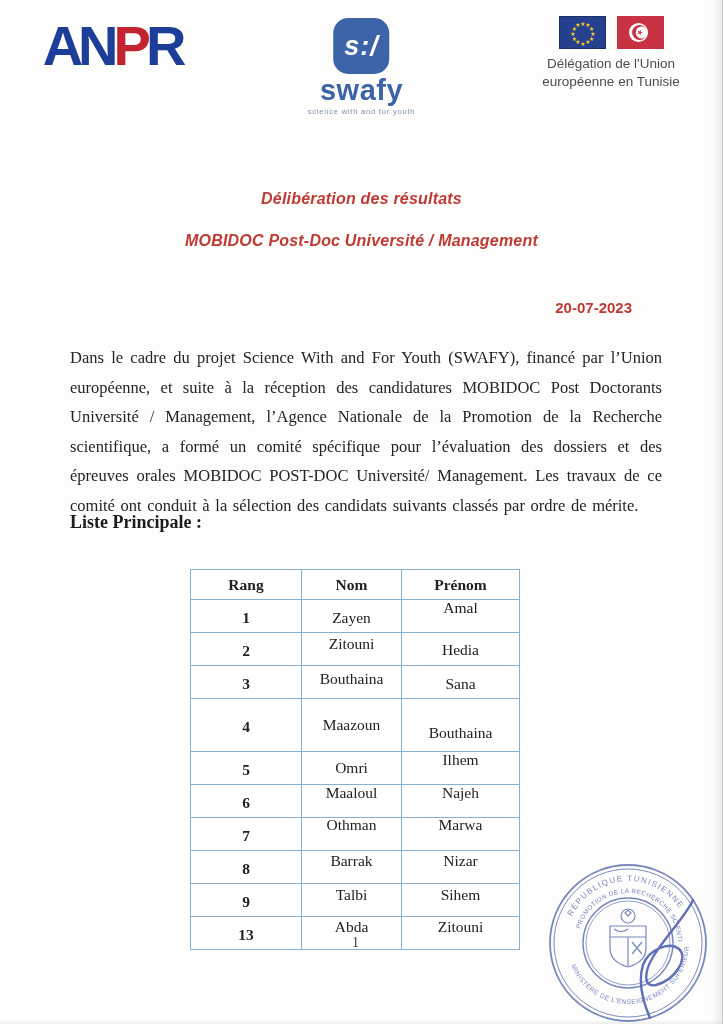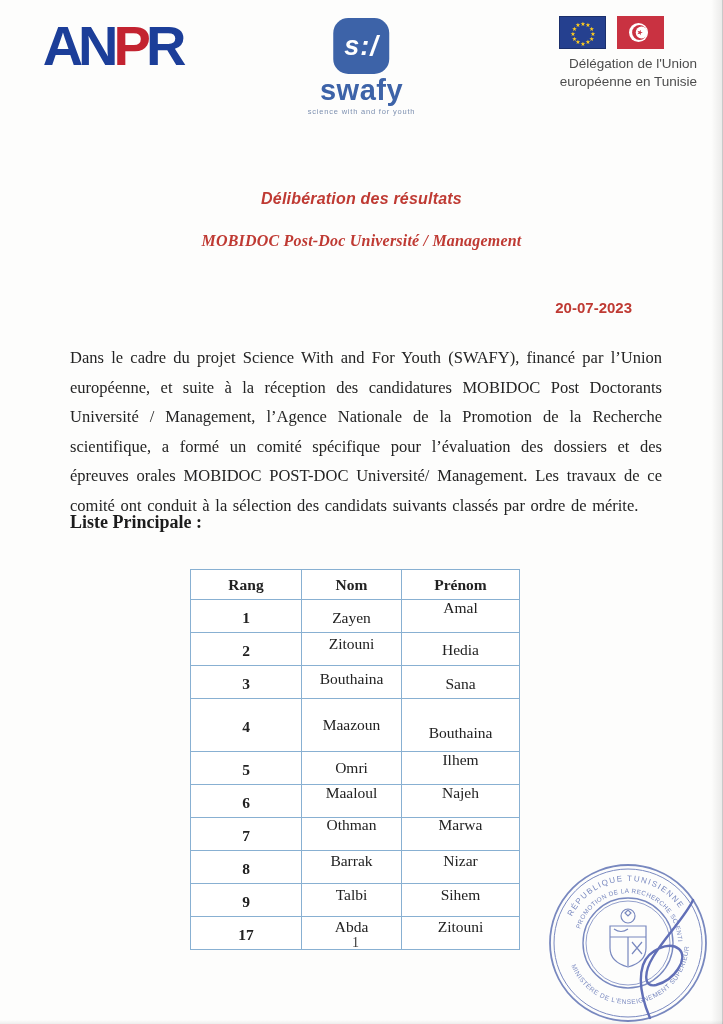"Délégation de l'Union" .eu-block { text-align: right -> center }
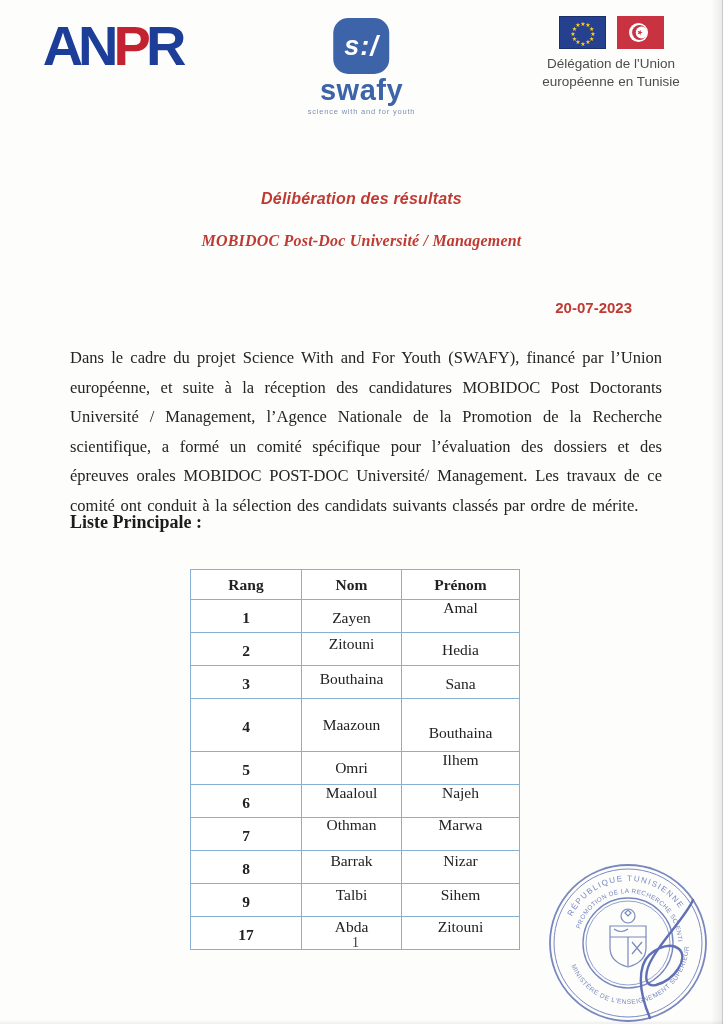"MOBIDOC Post-Doc Université / Management" .doc-title2 { font-family: Liberation Serif, serif -> none }
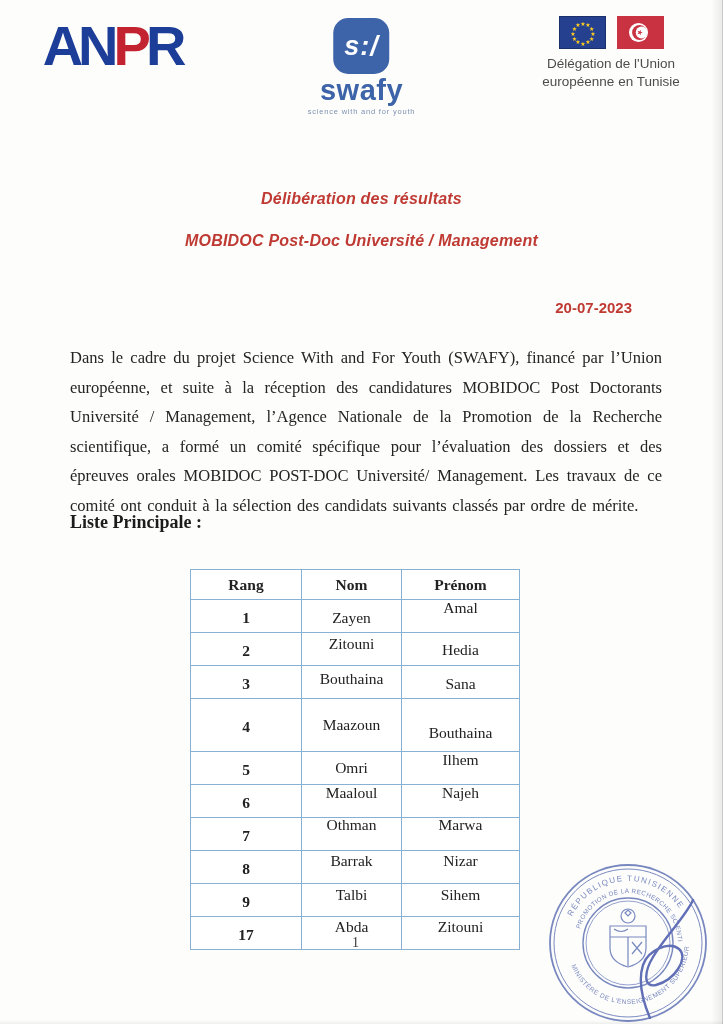"17" span { text: 17 -> 13 }
